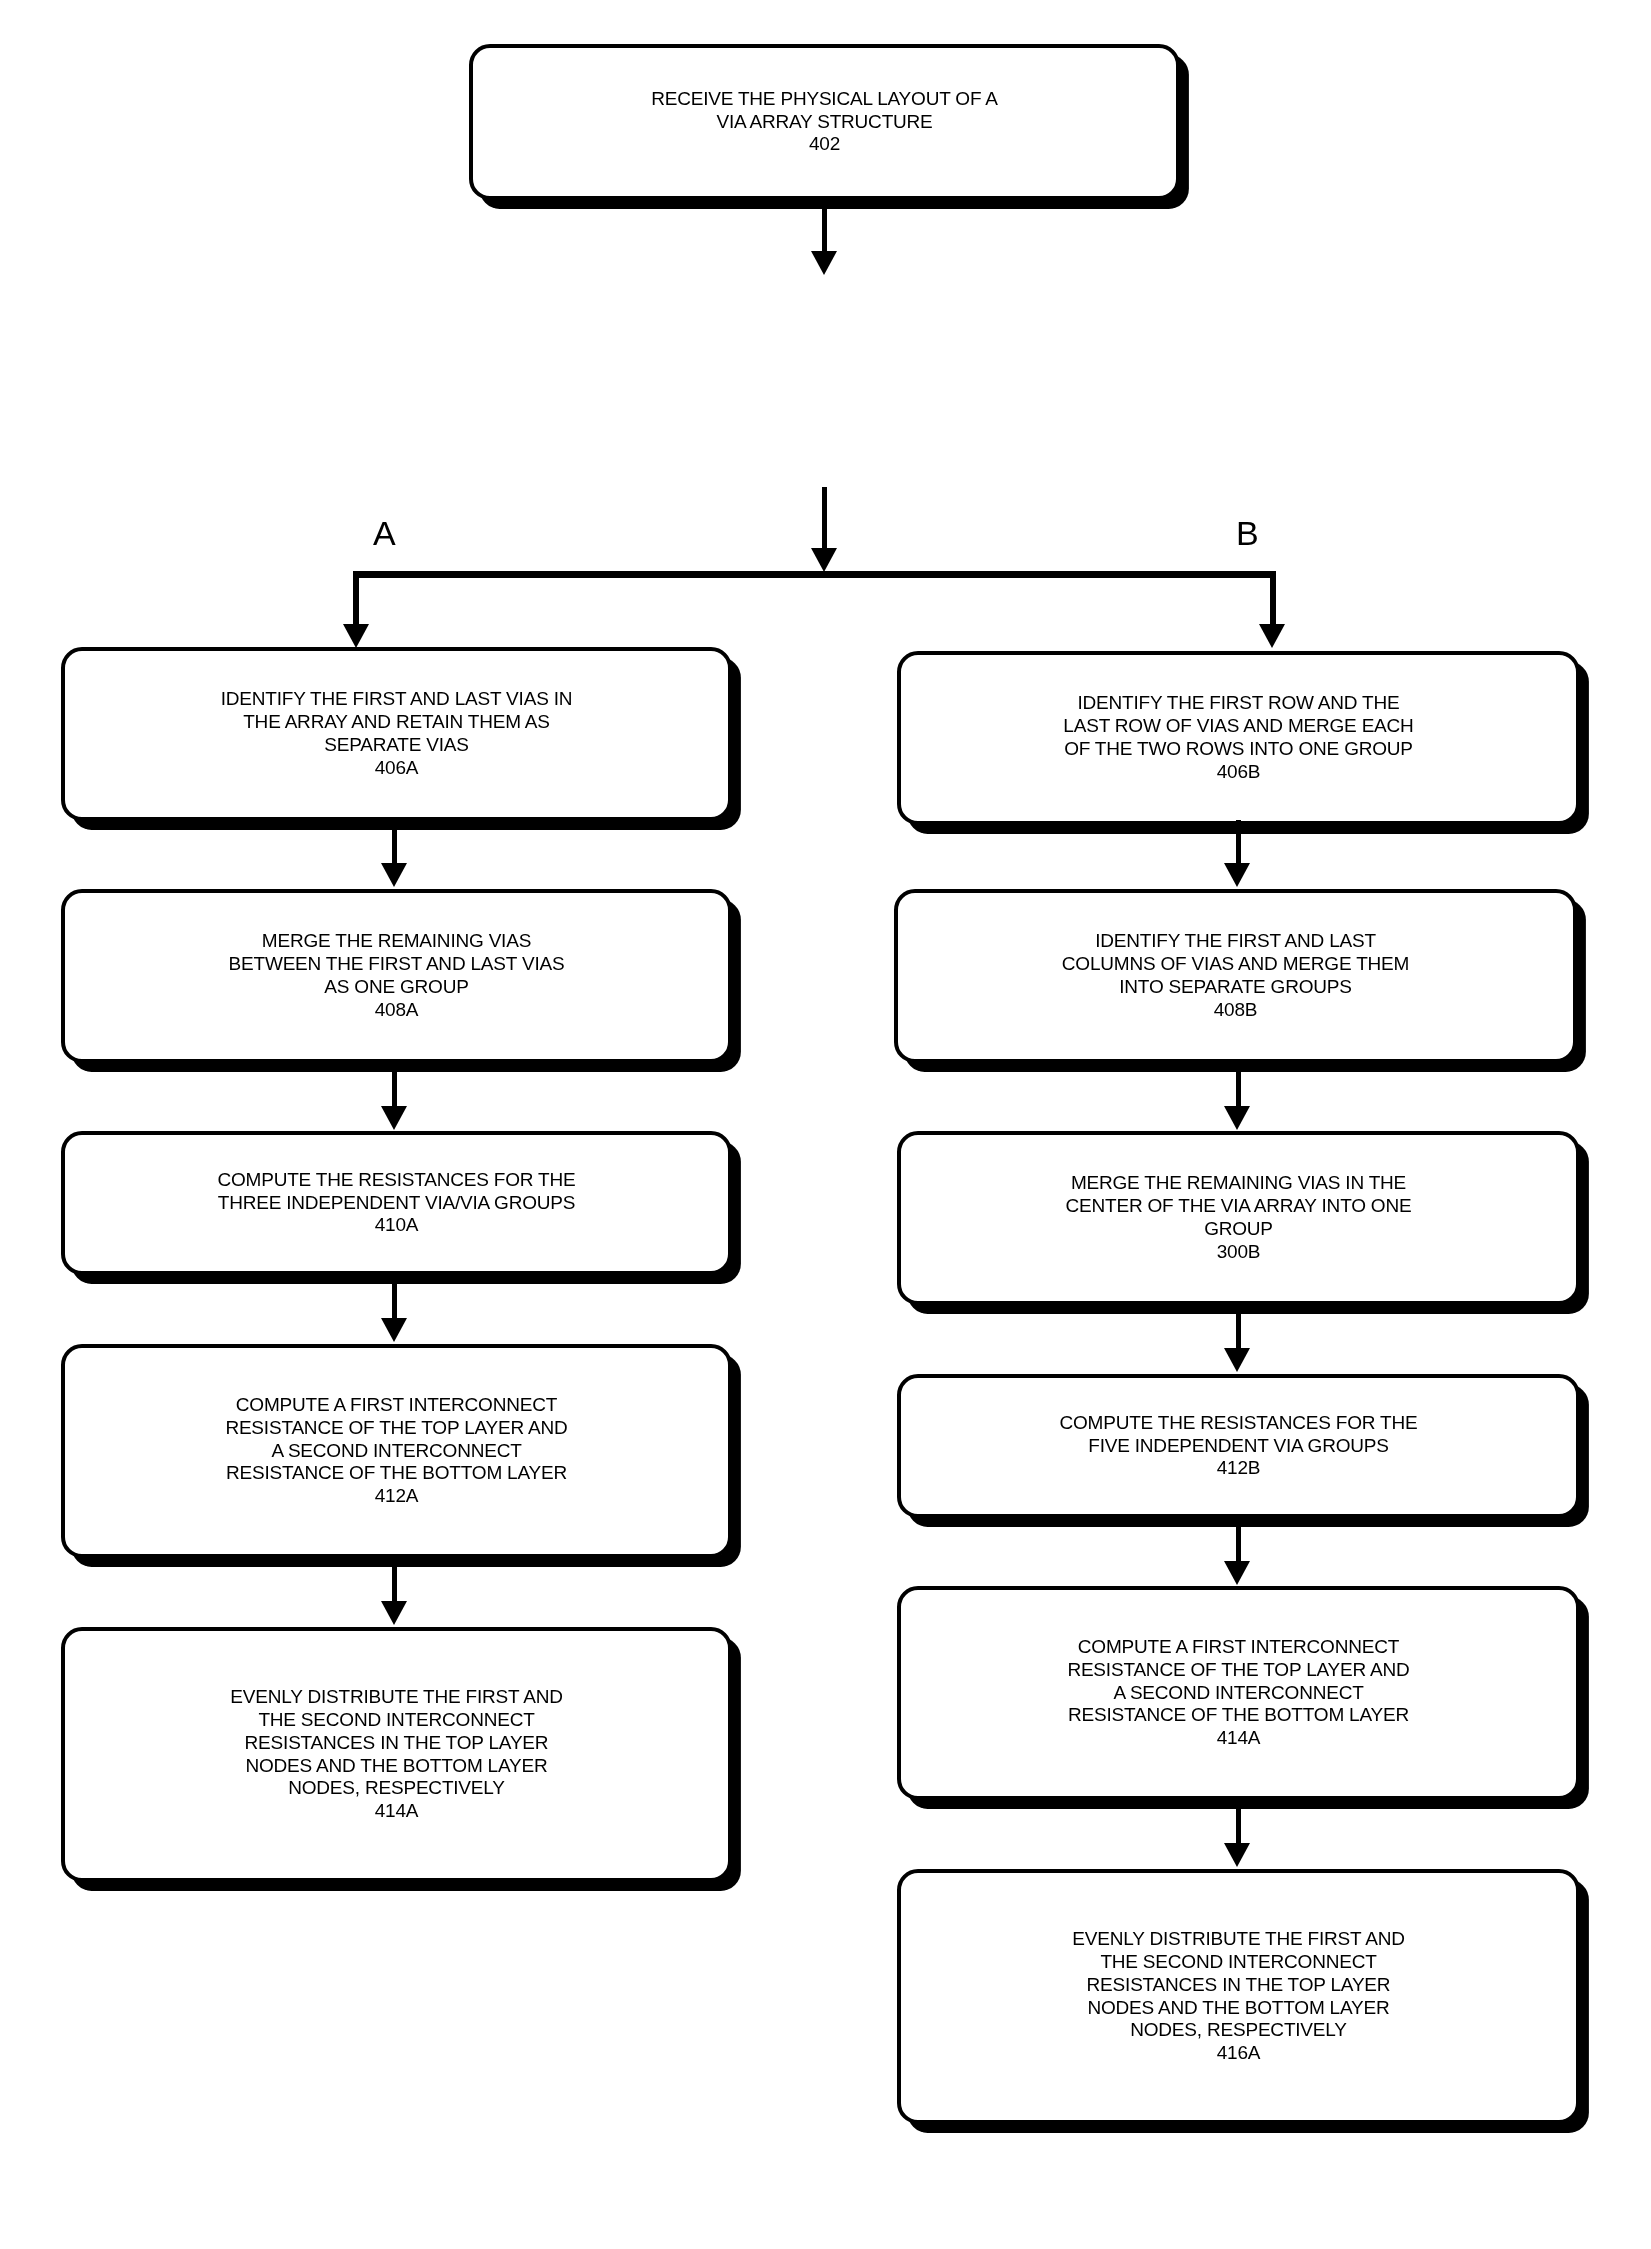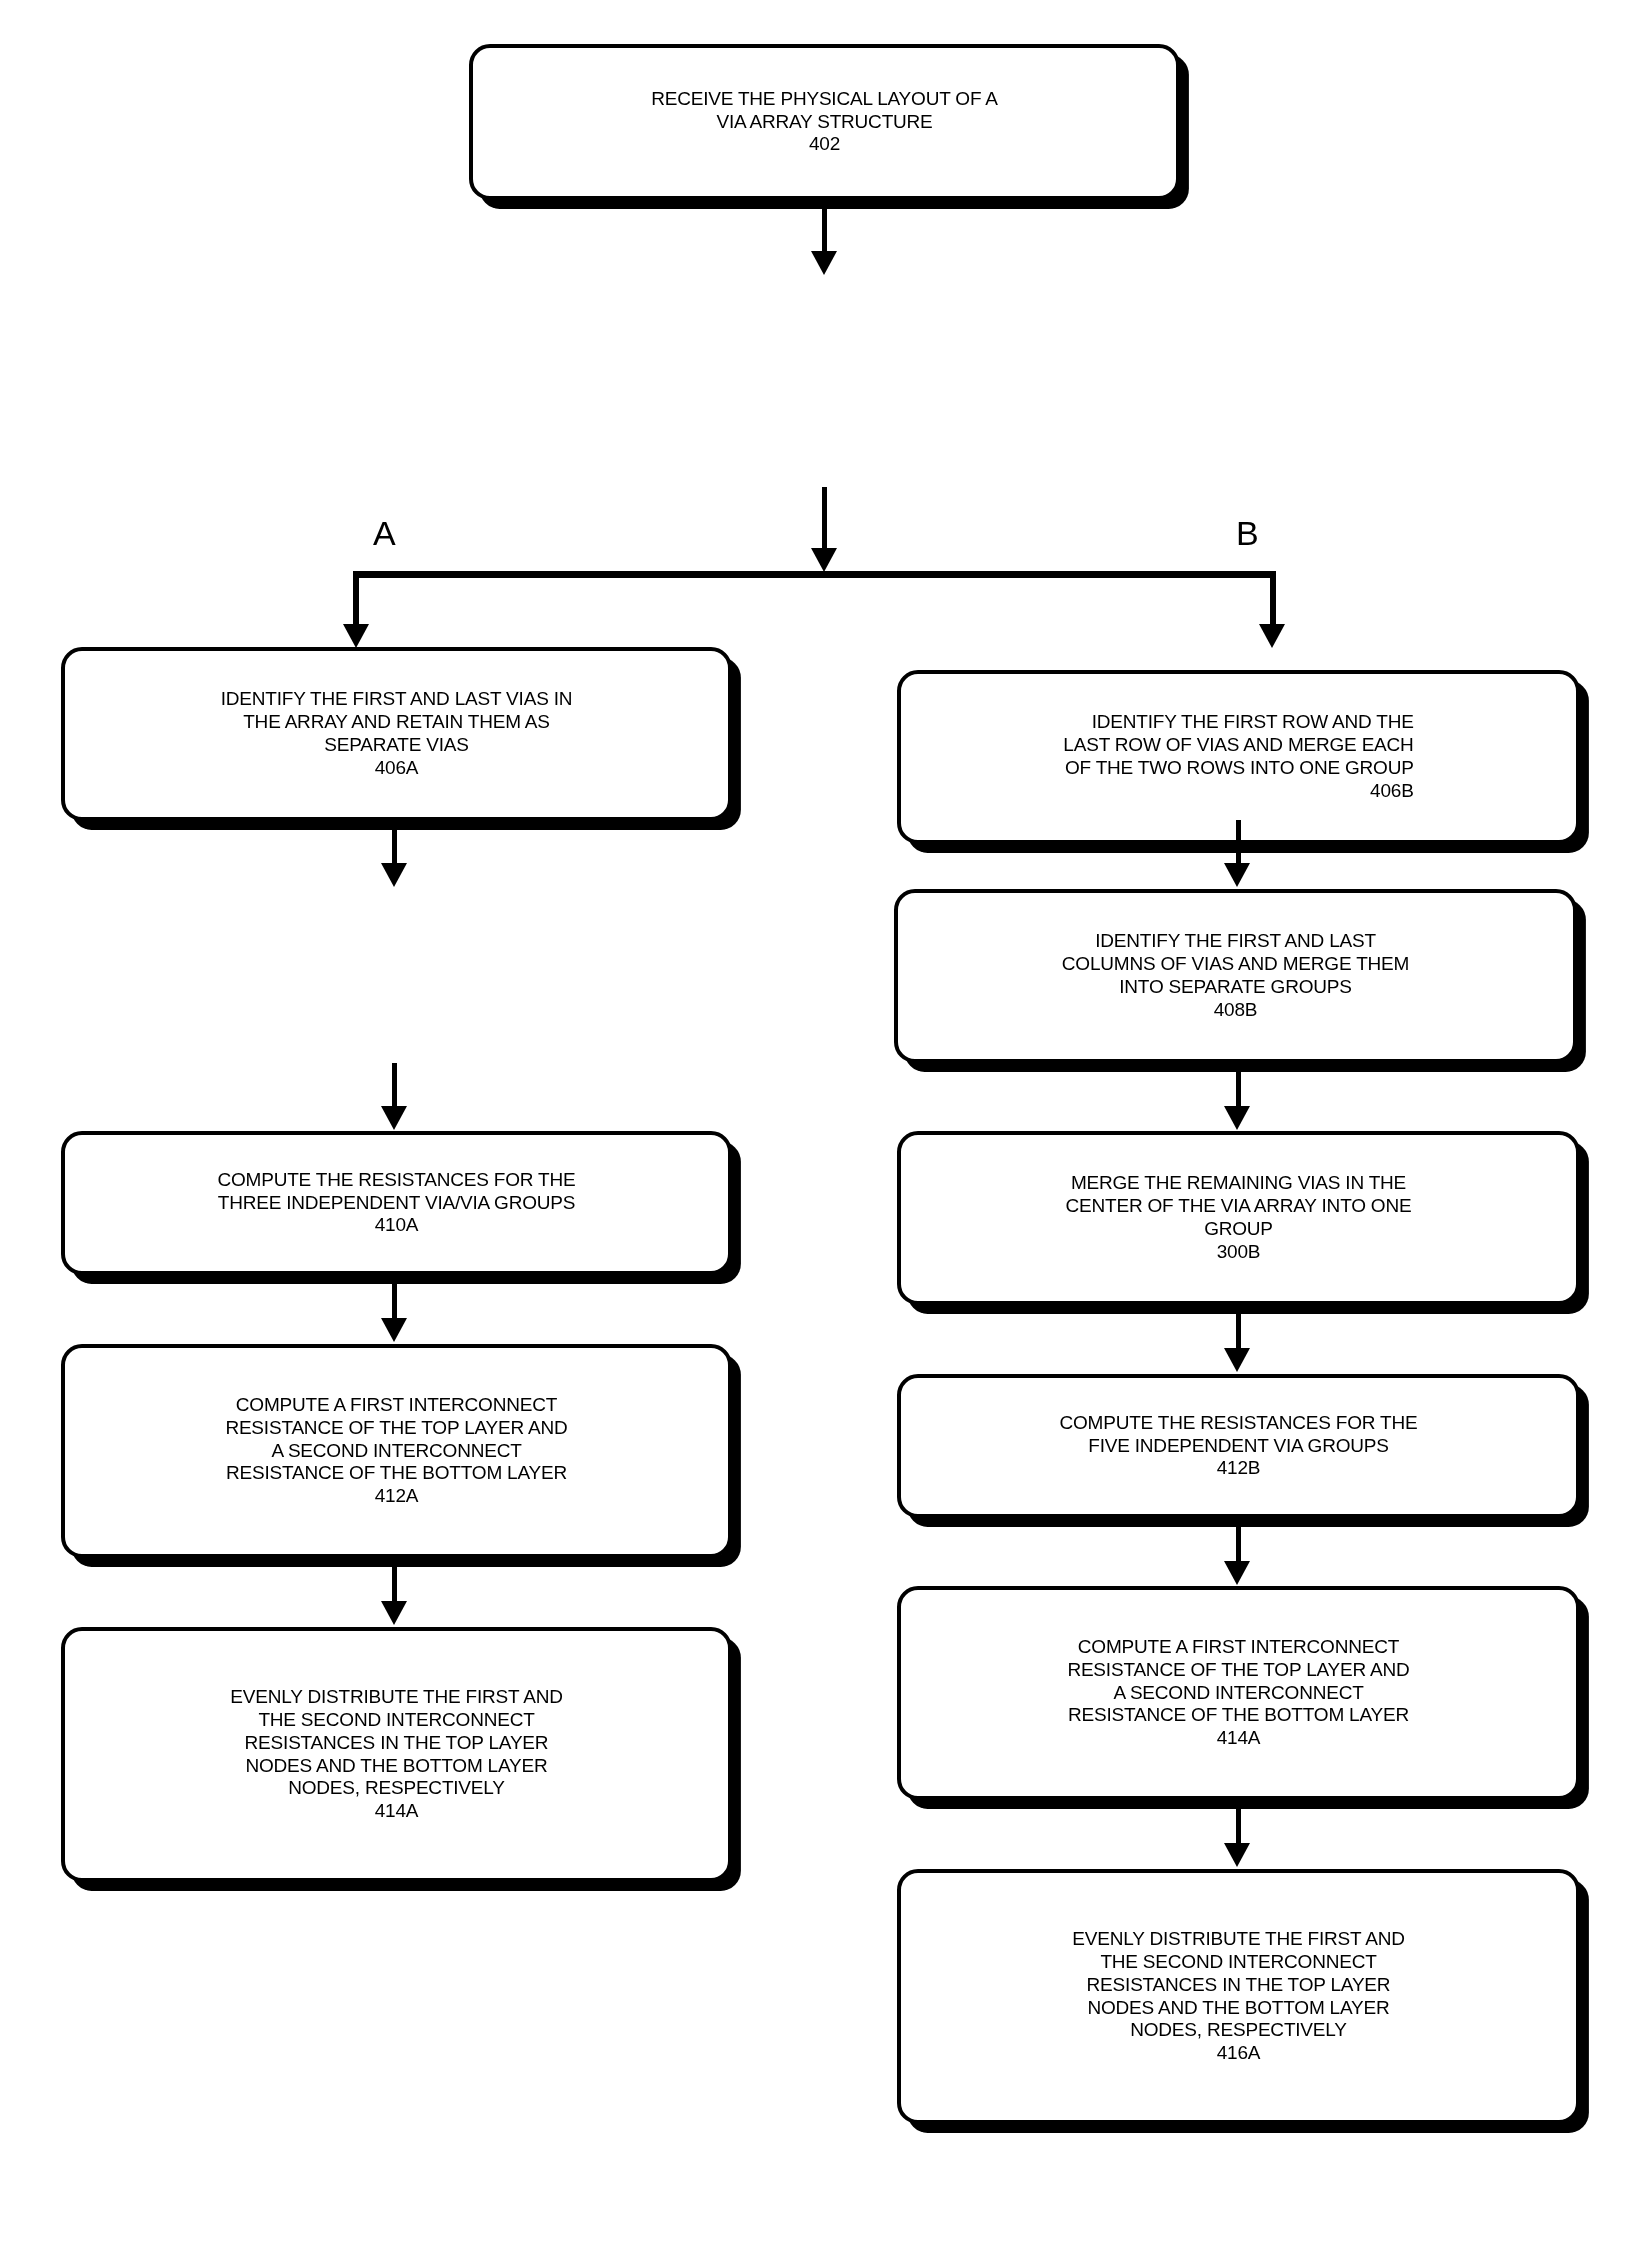"IDENTIFY THE FIRST ROW AND" div.node { text-align: right -> none; top: 670px -> 651px }
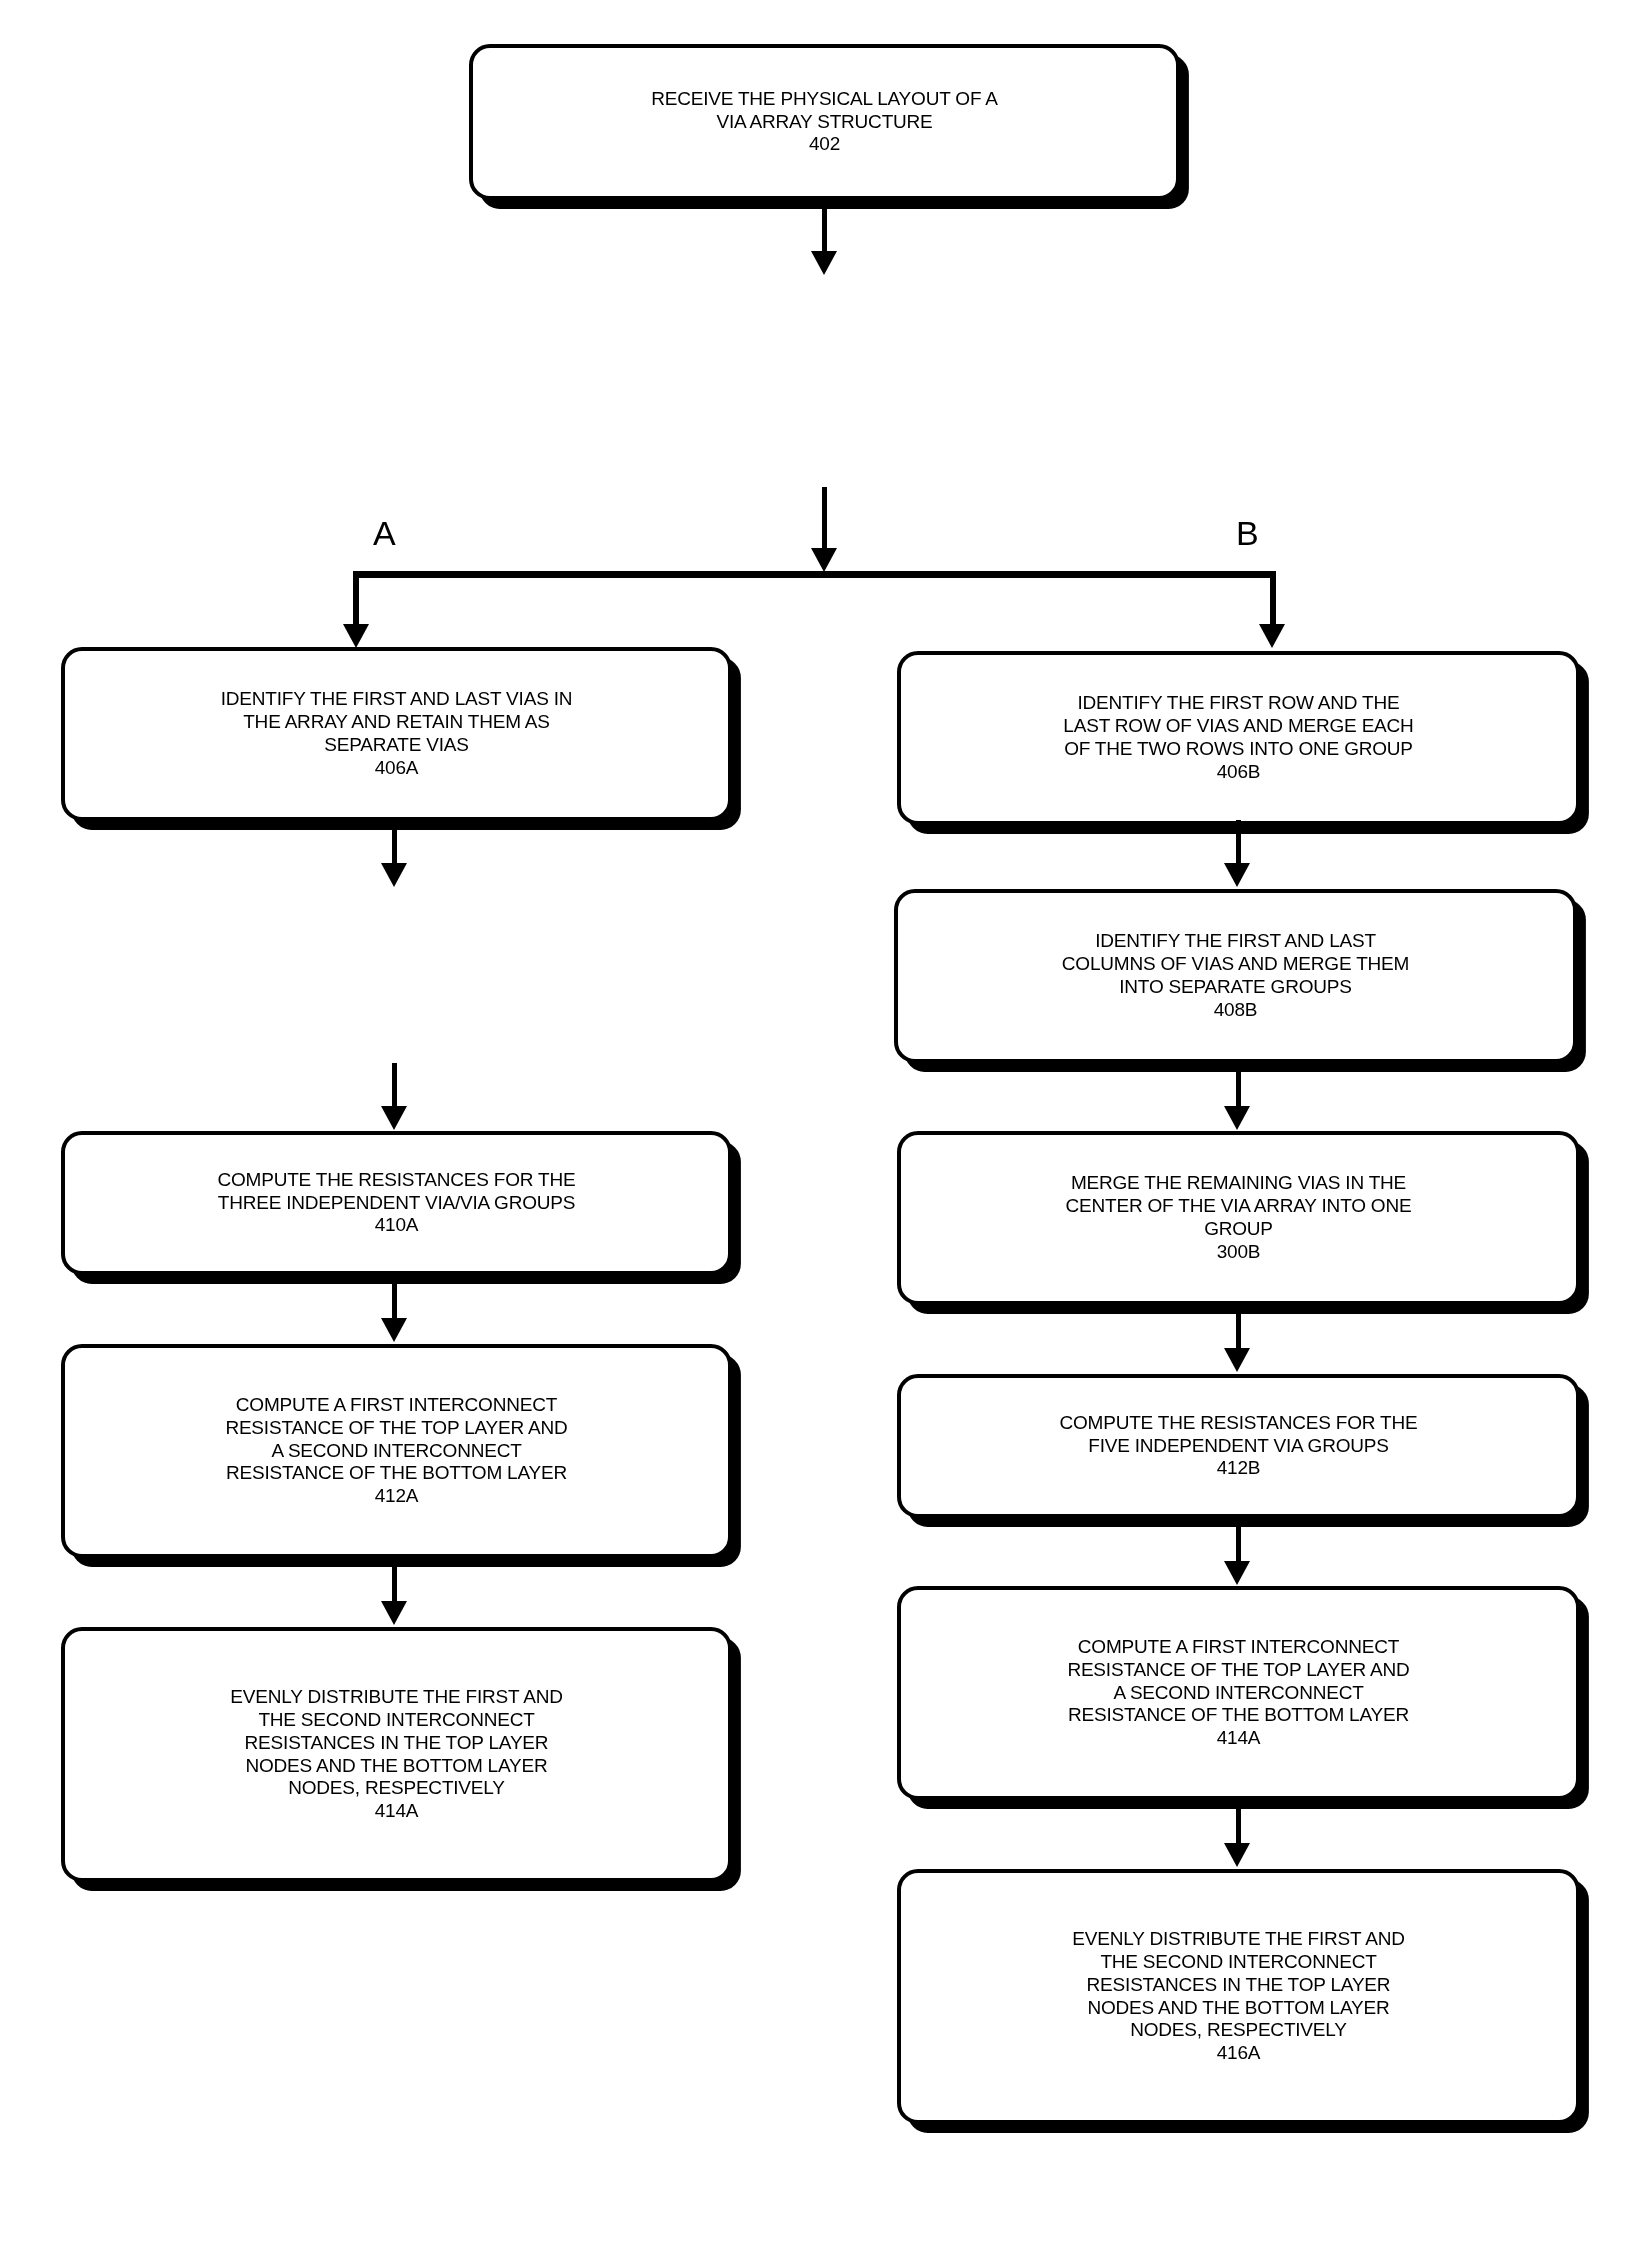"MERGE THE REMAINING VIAS" div.node { html: none -> <div> <div>MERGE THE REMAINING VIAS BETWEEN THE FIRST AND LAST VIAS AS ONE GROUP 408A</div> </div> }
